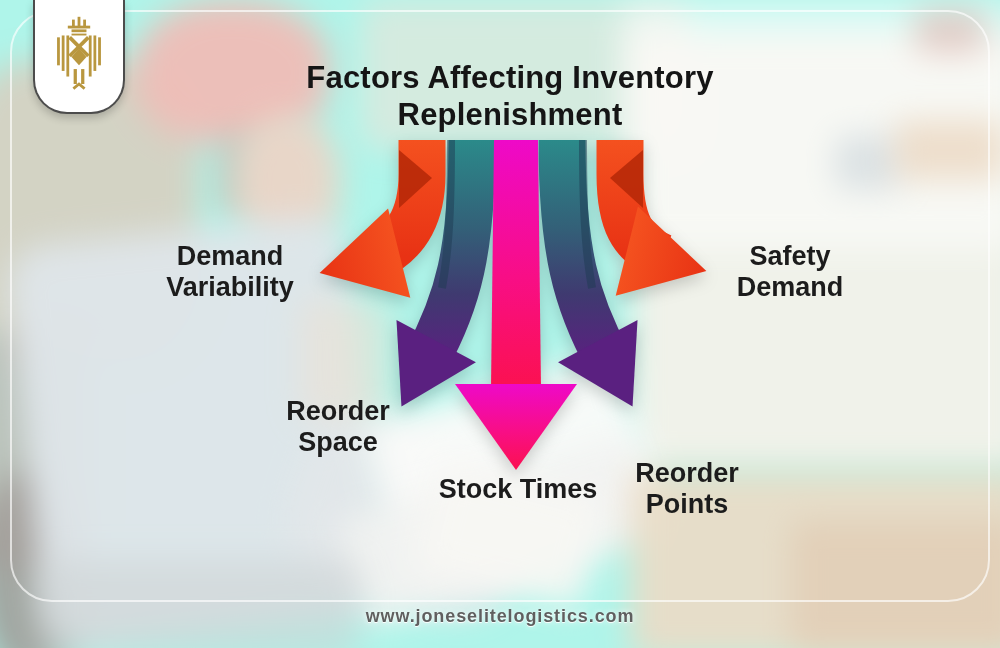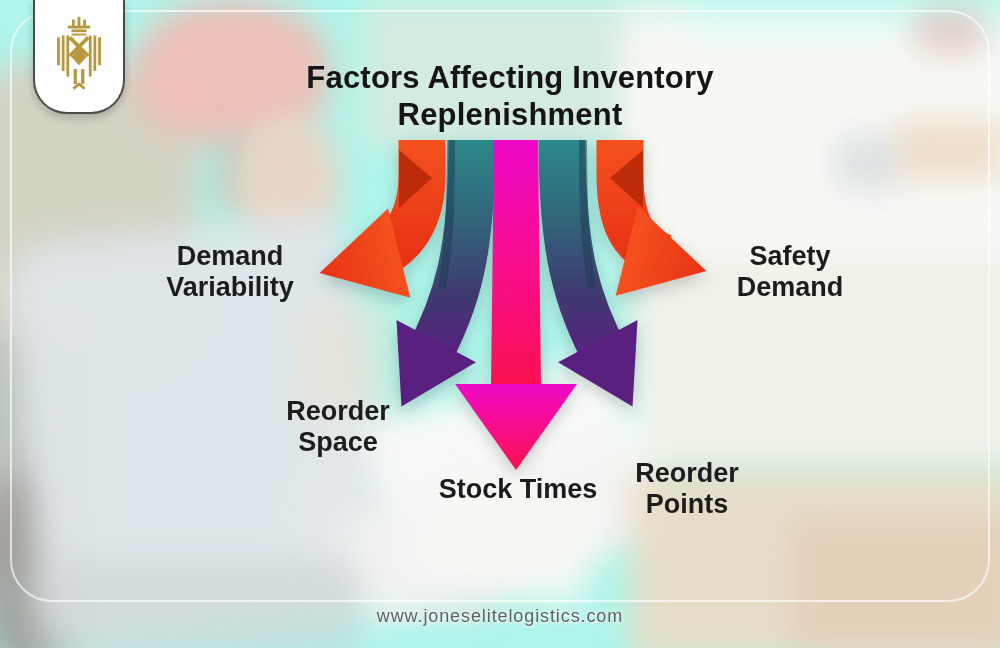"www.joneselitelogistics.com" .footer-url { font-weight: 400 -> 700 }
